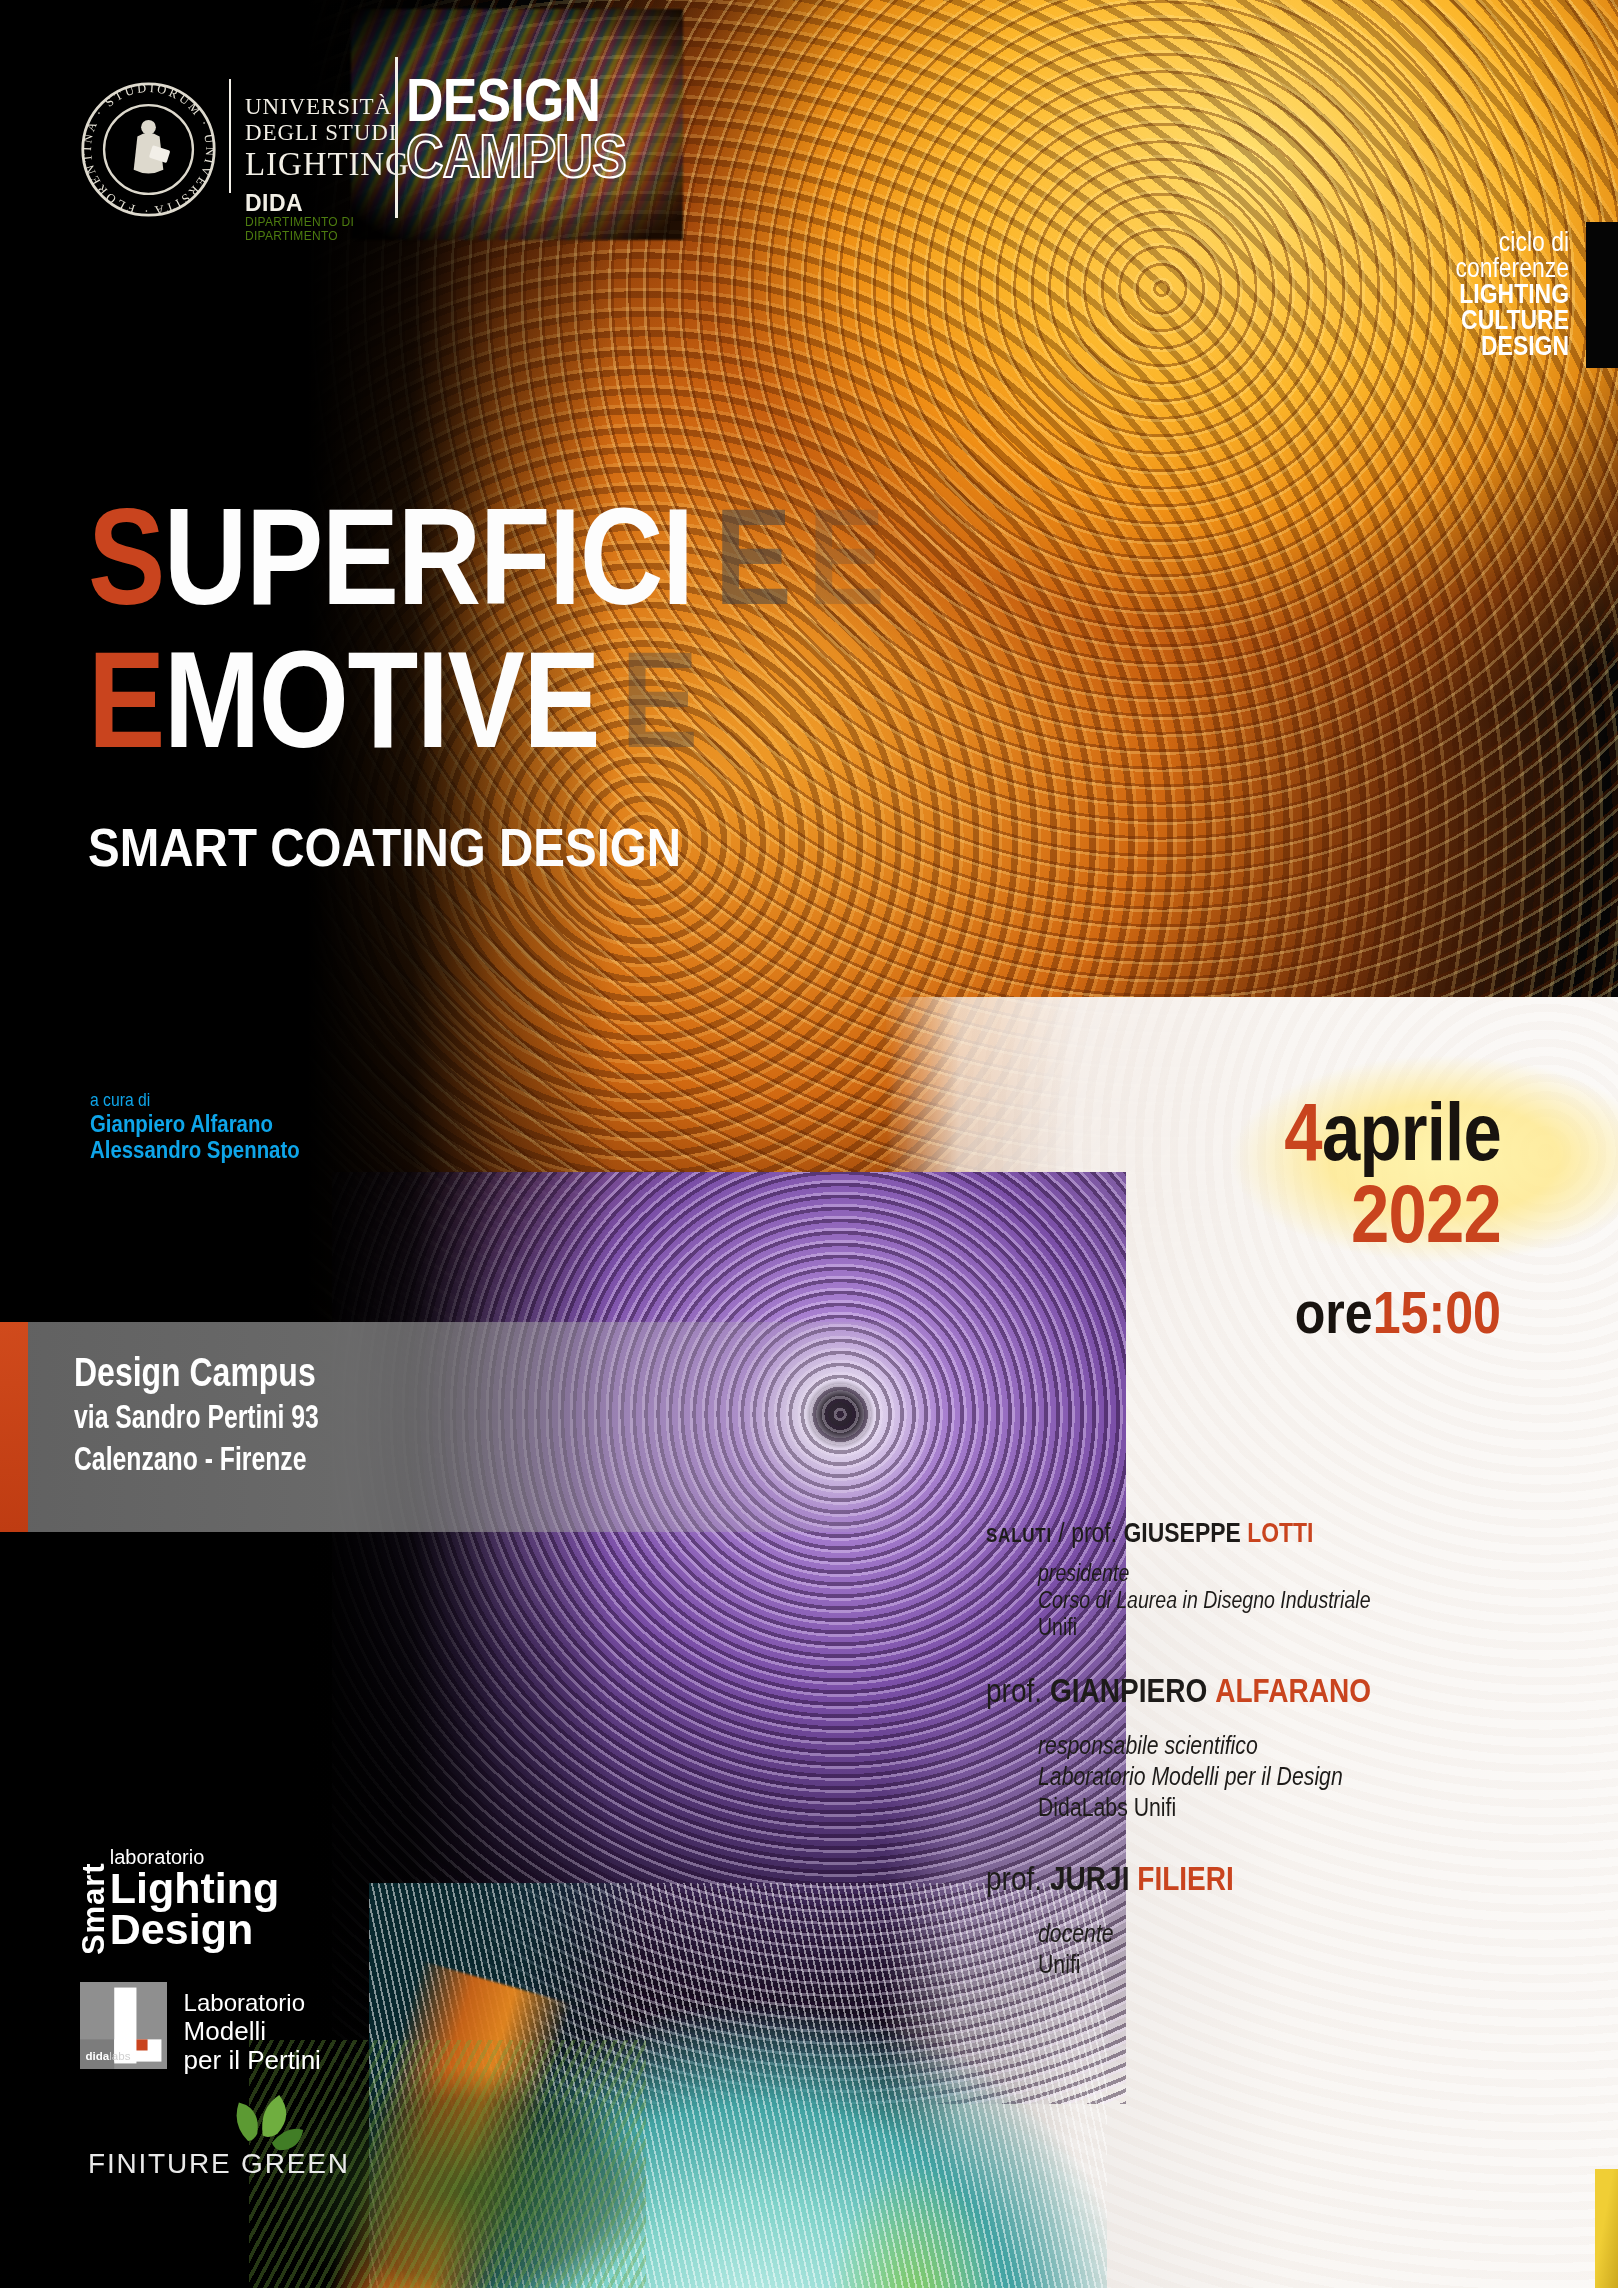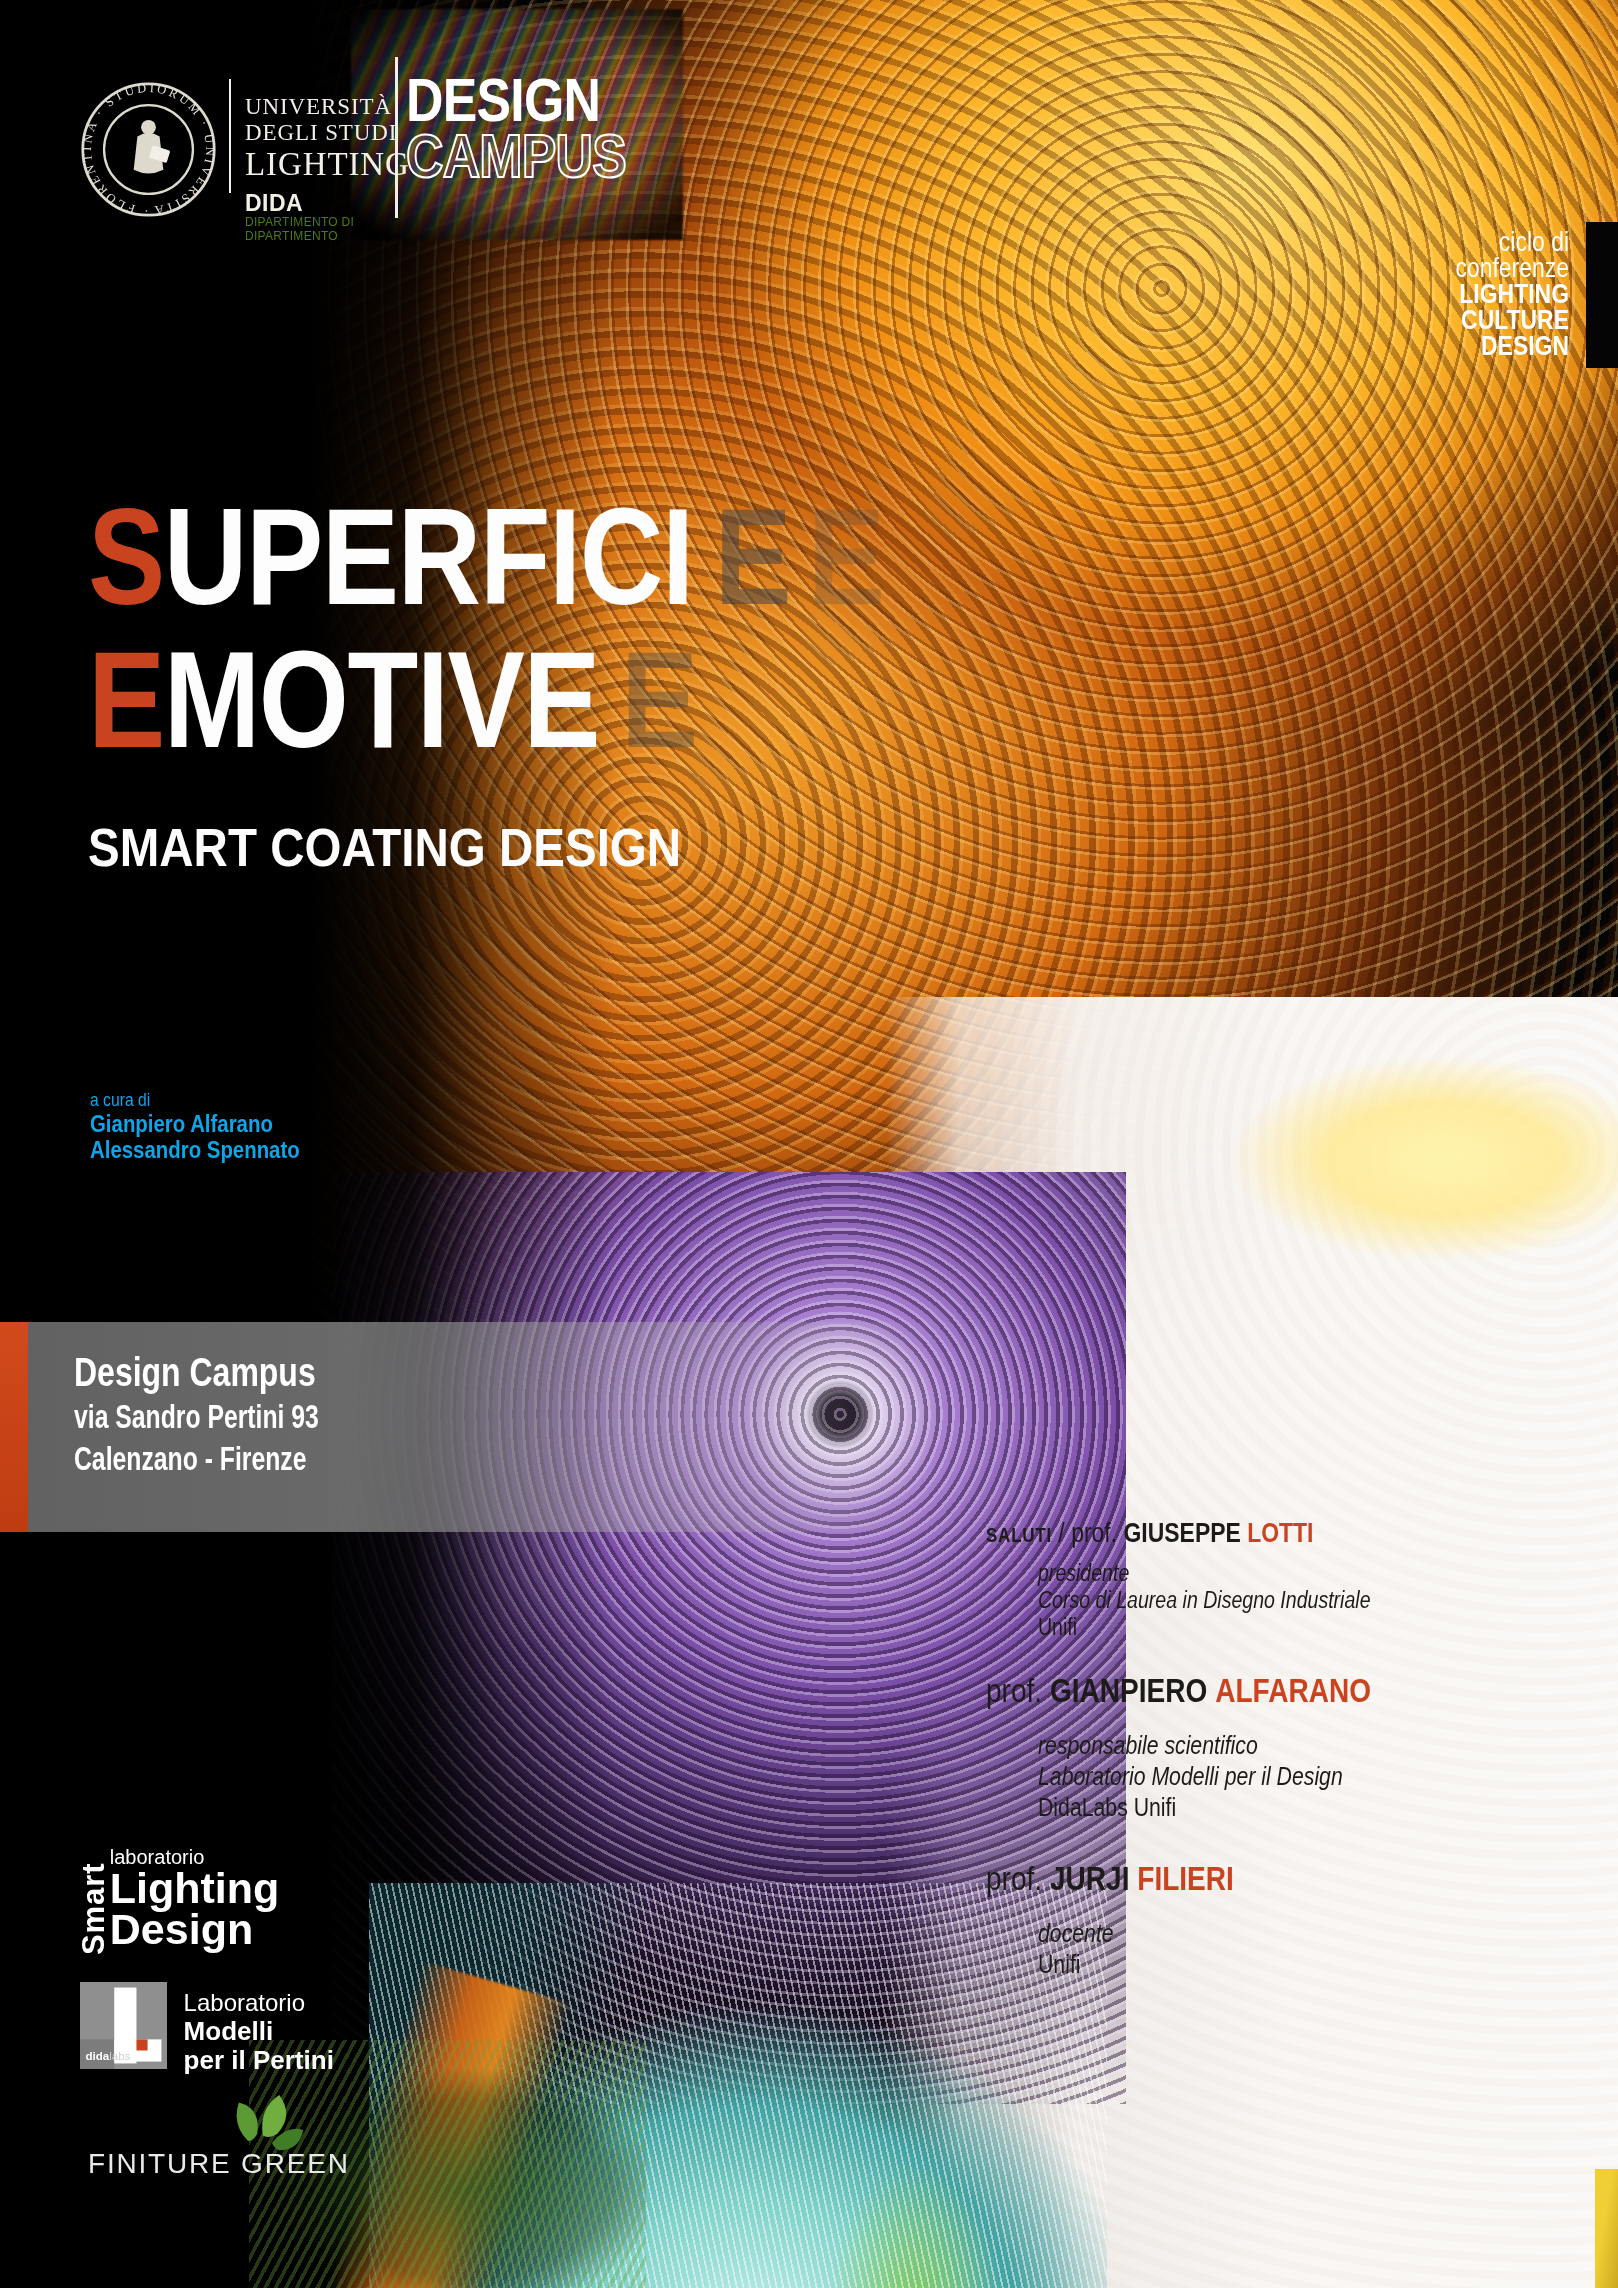"4aprile" div.abs { html: none -> <div> <div> <div> <span>4</span><span>aprile</span> </div> <div>2022</div> <div> <span>ore</span><span>15:00</span> </div> </div> </div> }
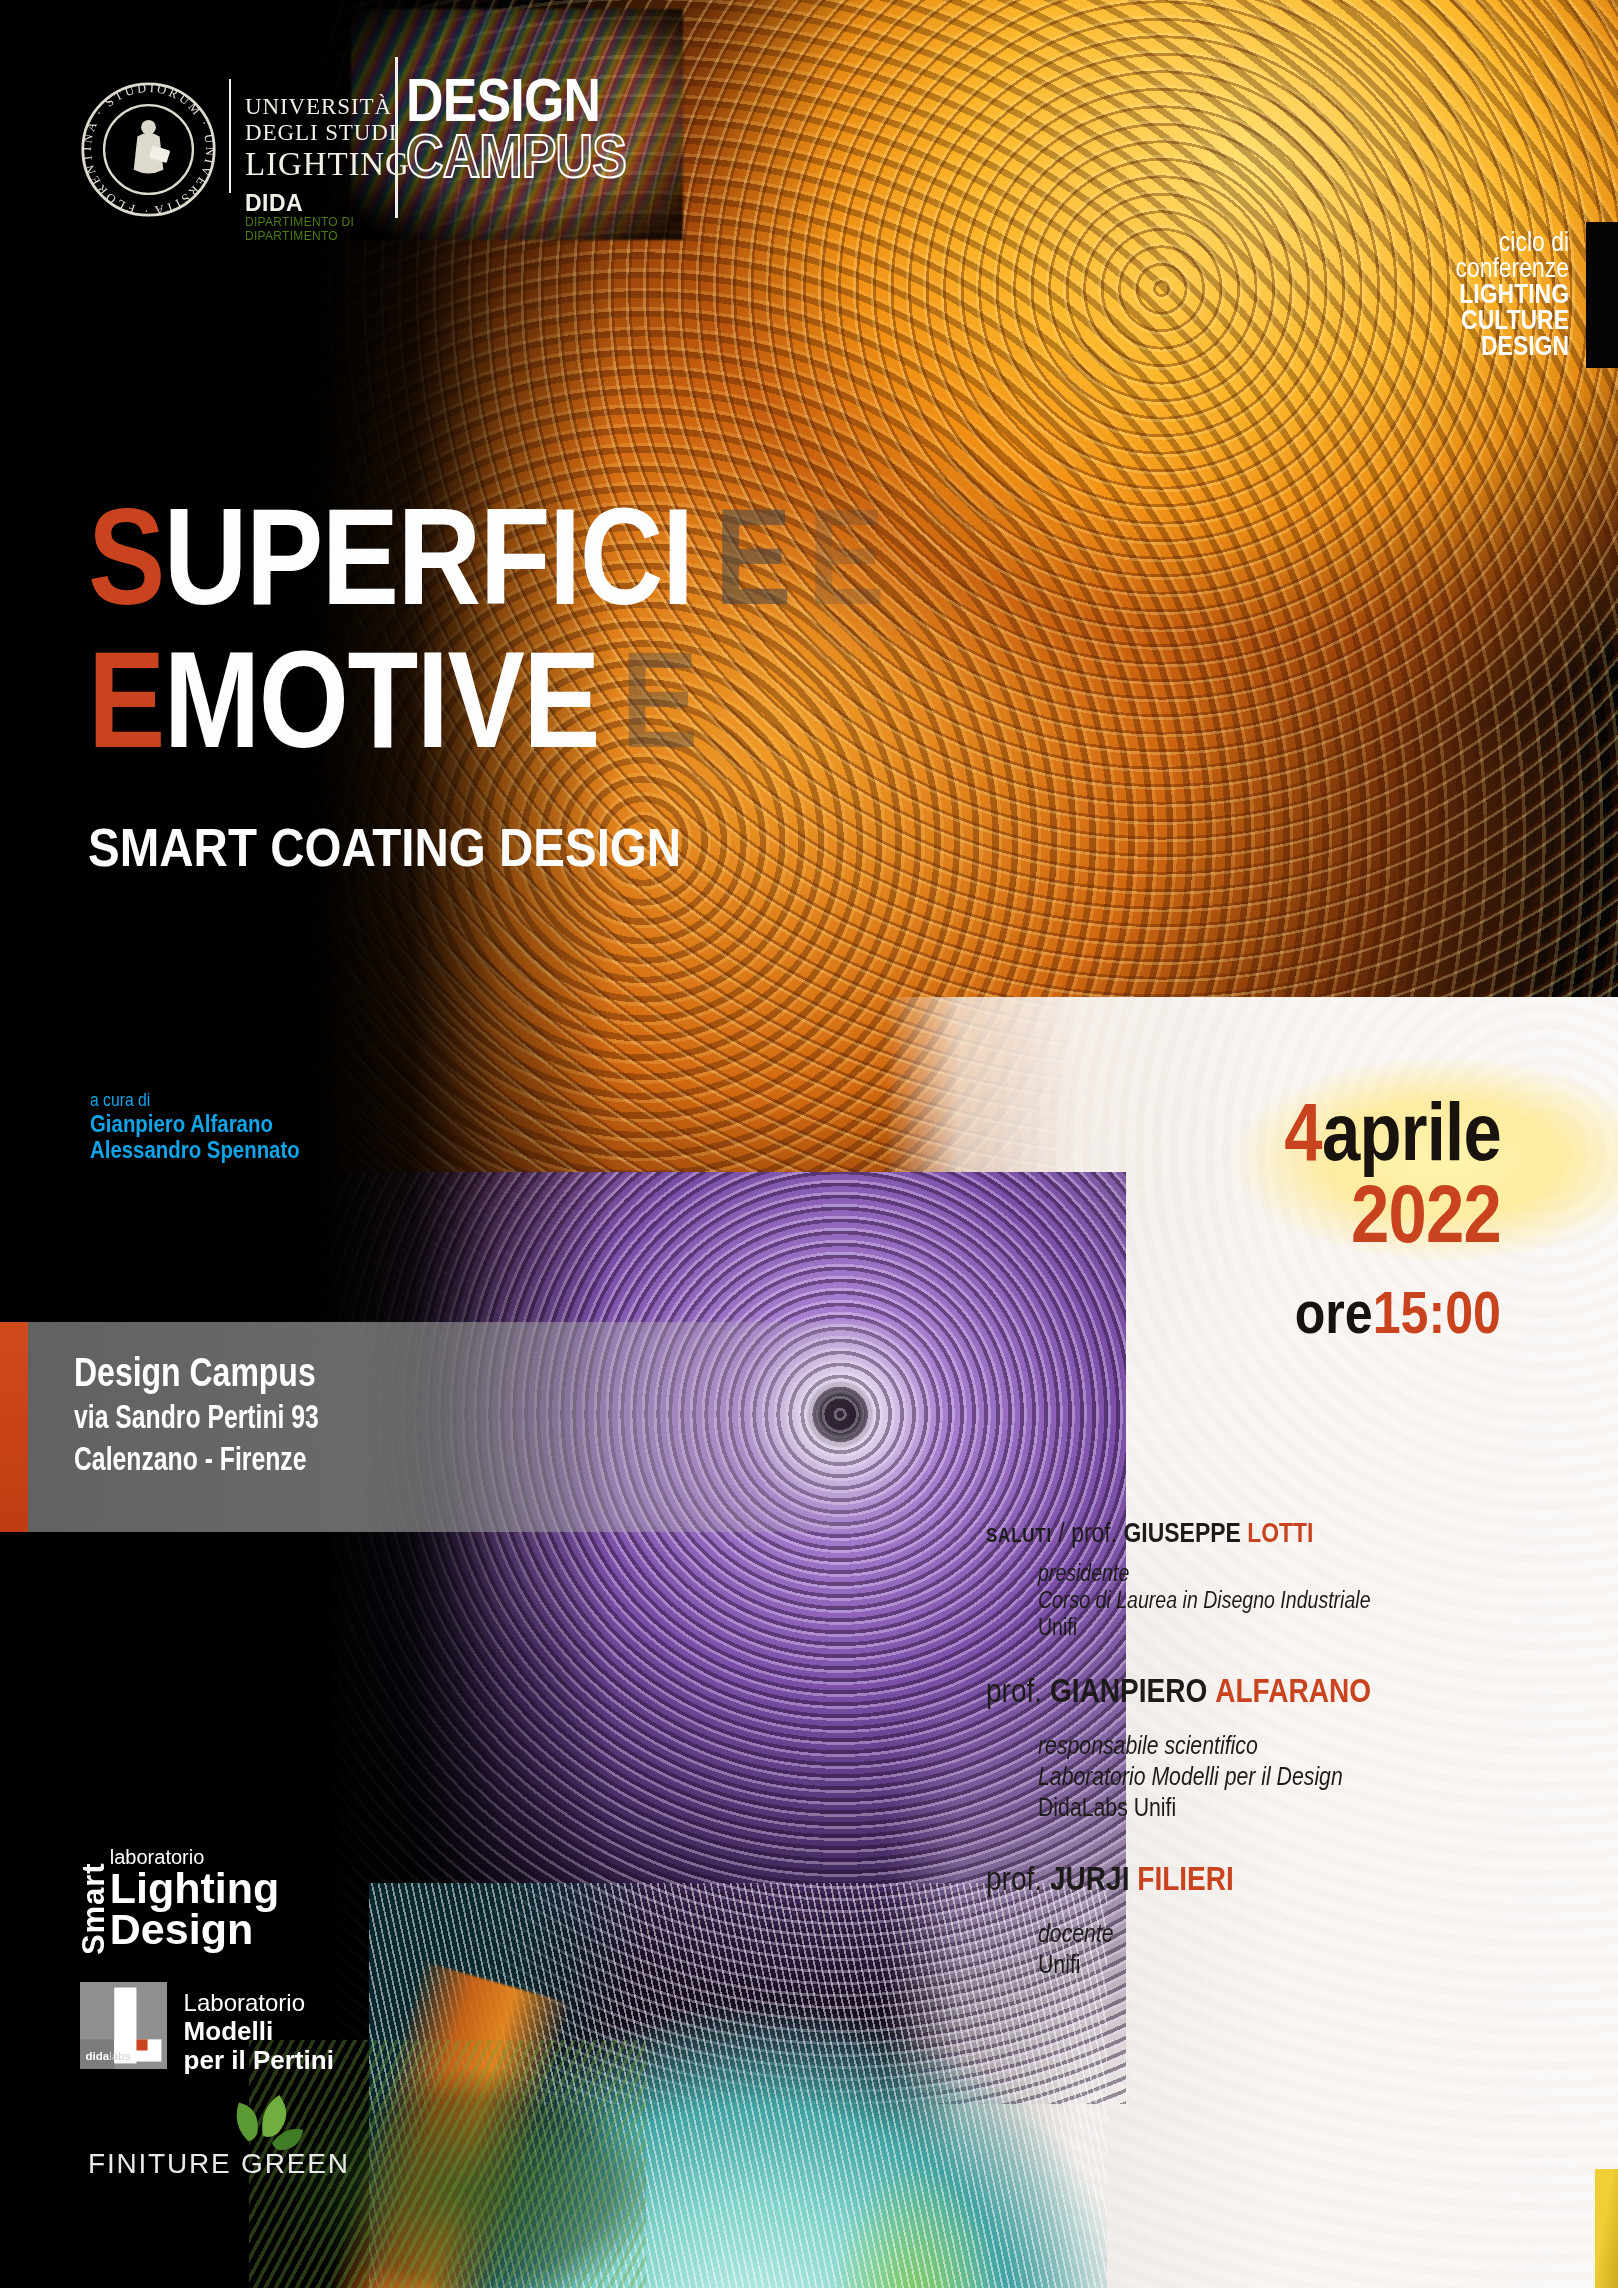"Modelli" .dl-l2,.dl-l3 { font-weight: bold -> normal }
